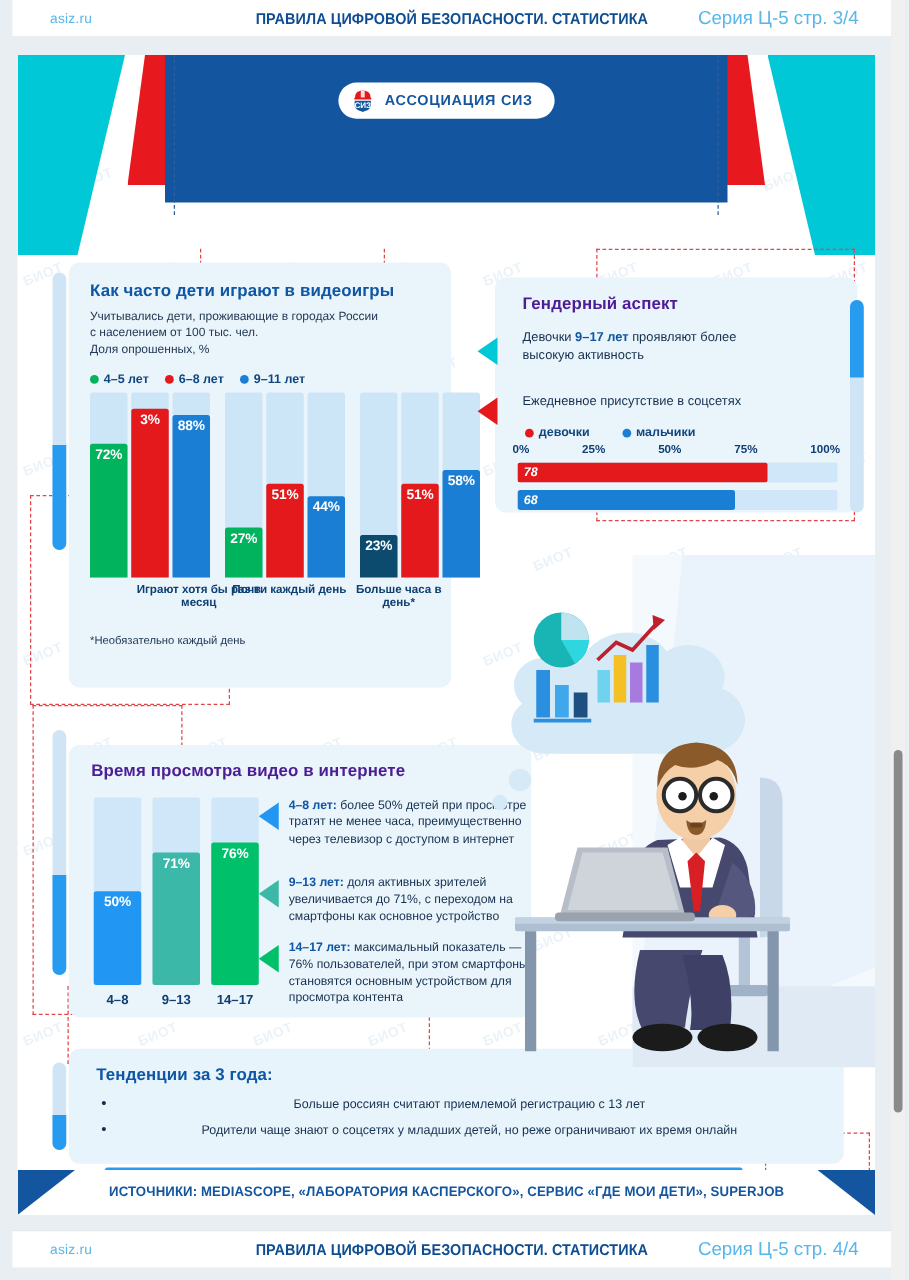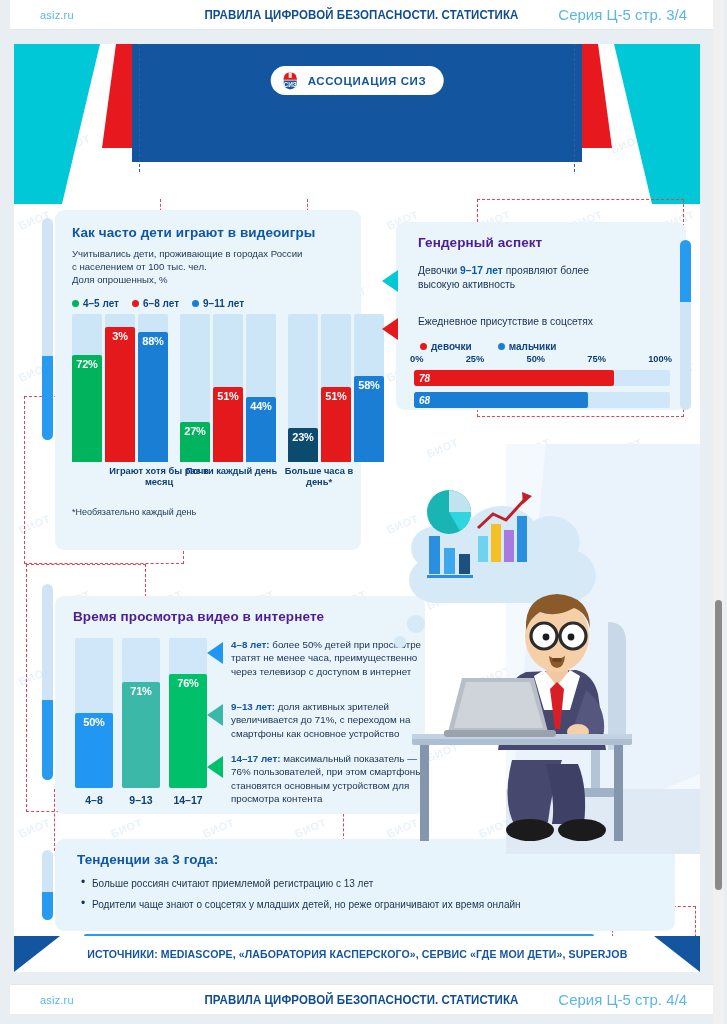"Больше россиян считают приемлемой" ul.bullets { text-align: none -> center }
